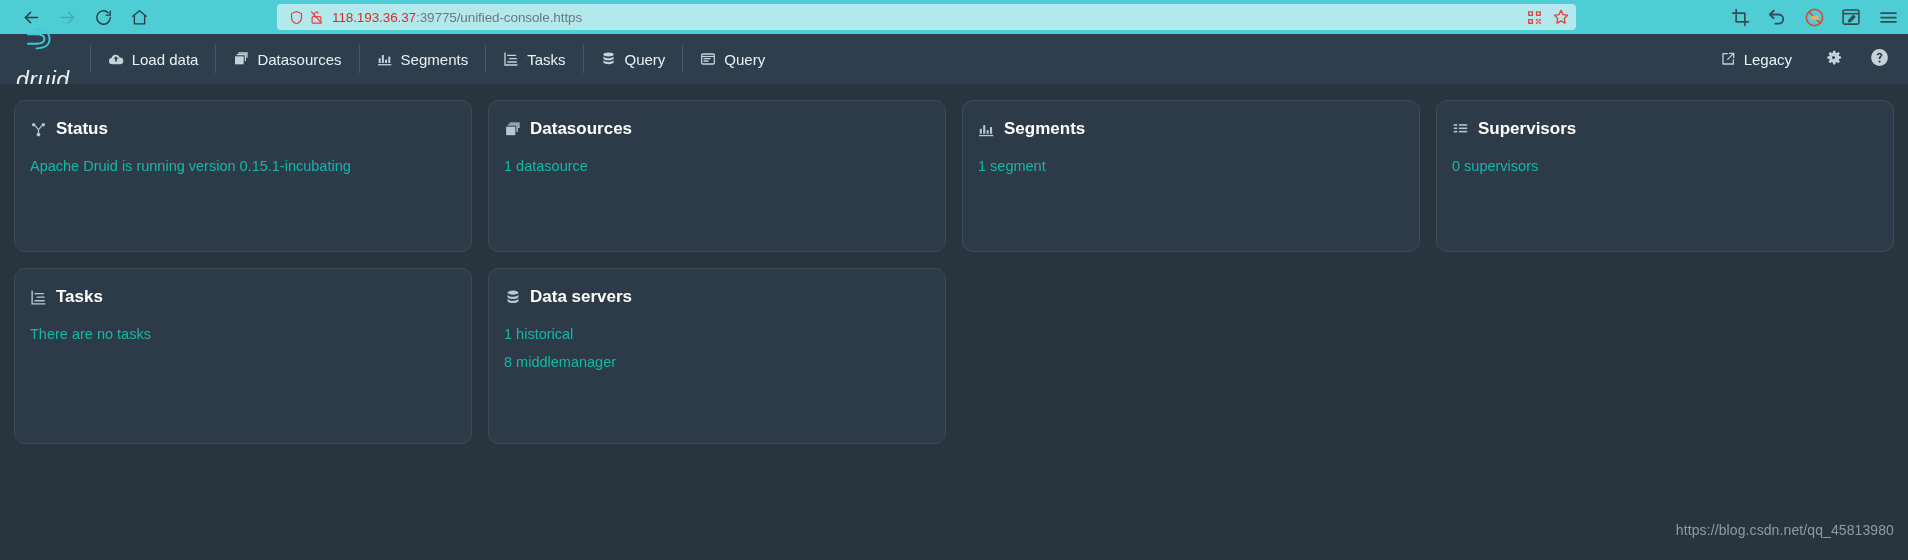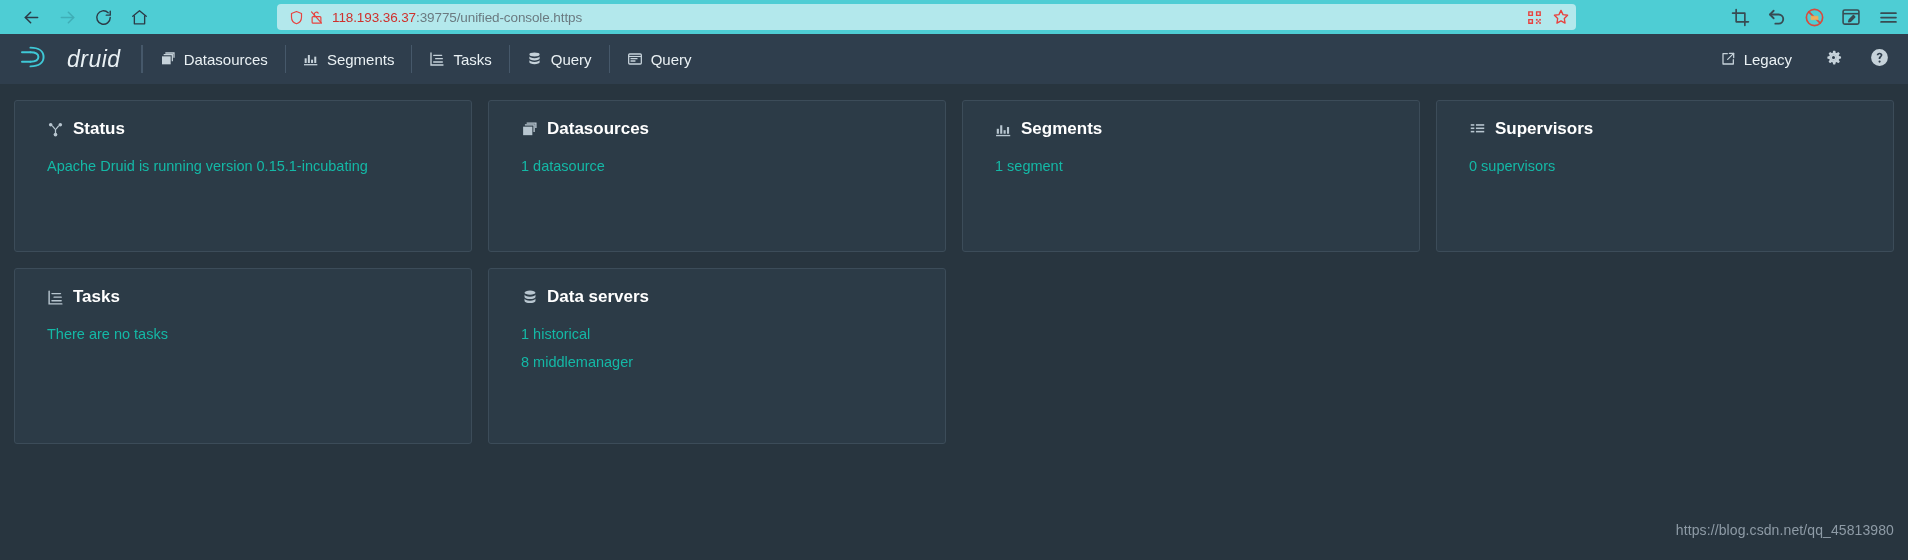"Load data" div.nav-item { html: none -> <div> <span> <svg> <path></path> </svg> </span> <span>Load data</span> </div> }
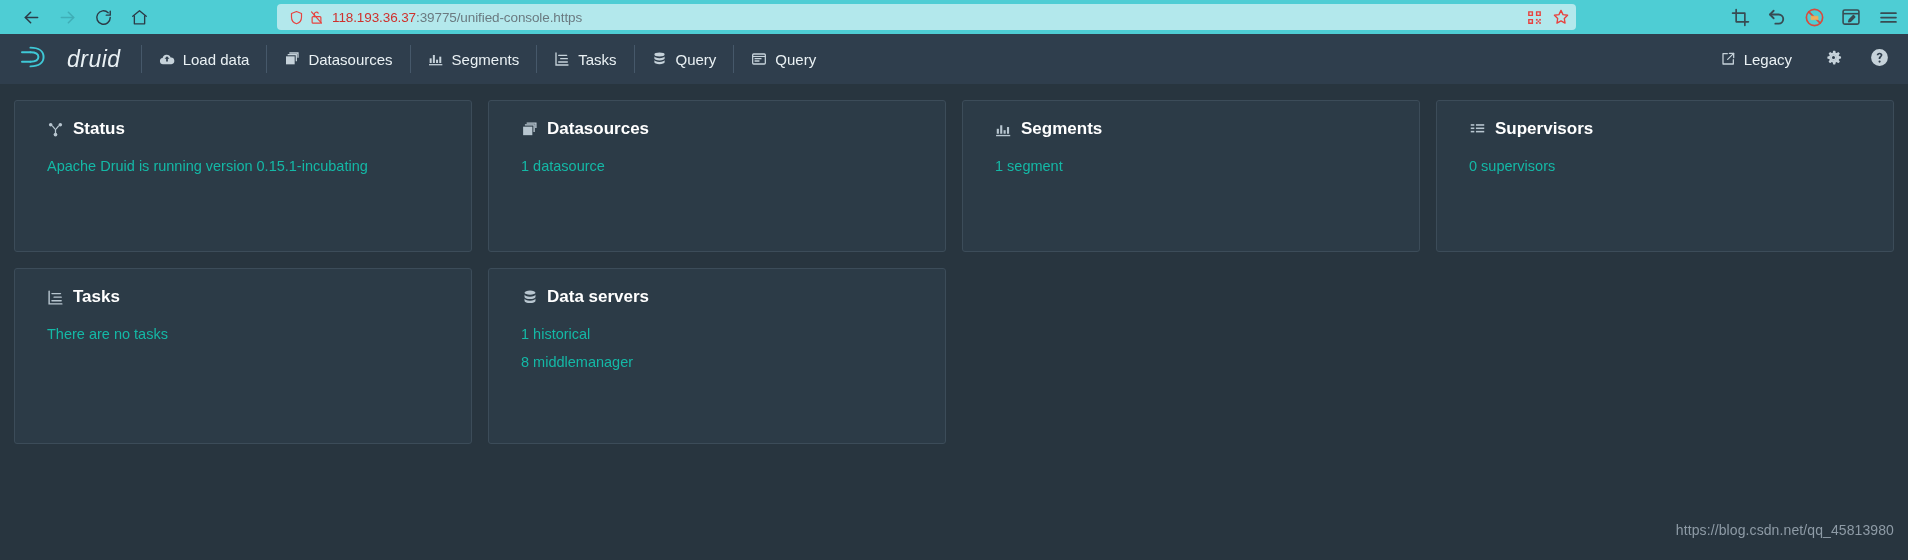"druid" .logo { flex-direction: none -> column }
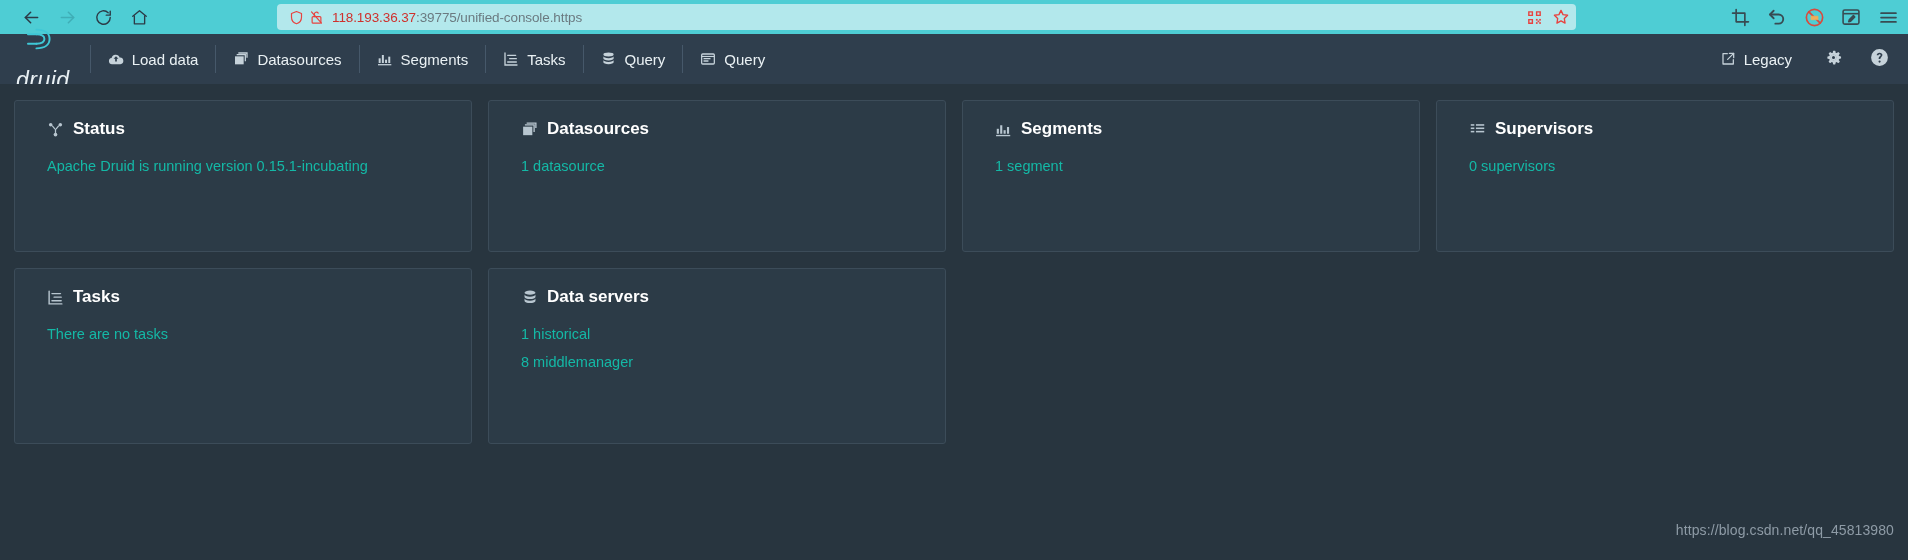"Status" .card { border-radius: 3px -> 11px; padding: 18px 32px -> 18px 15px }
